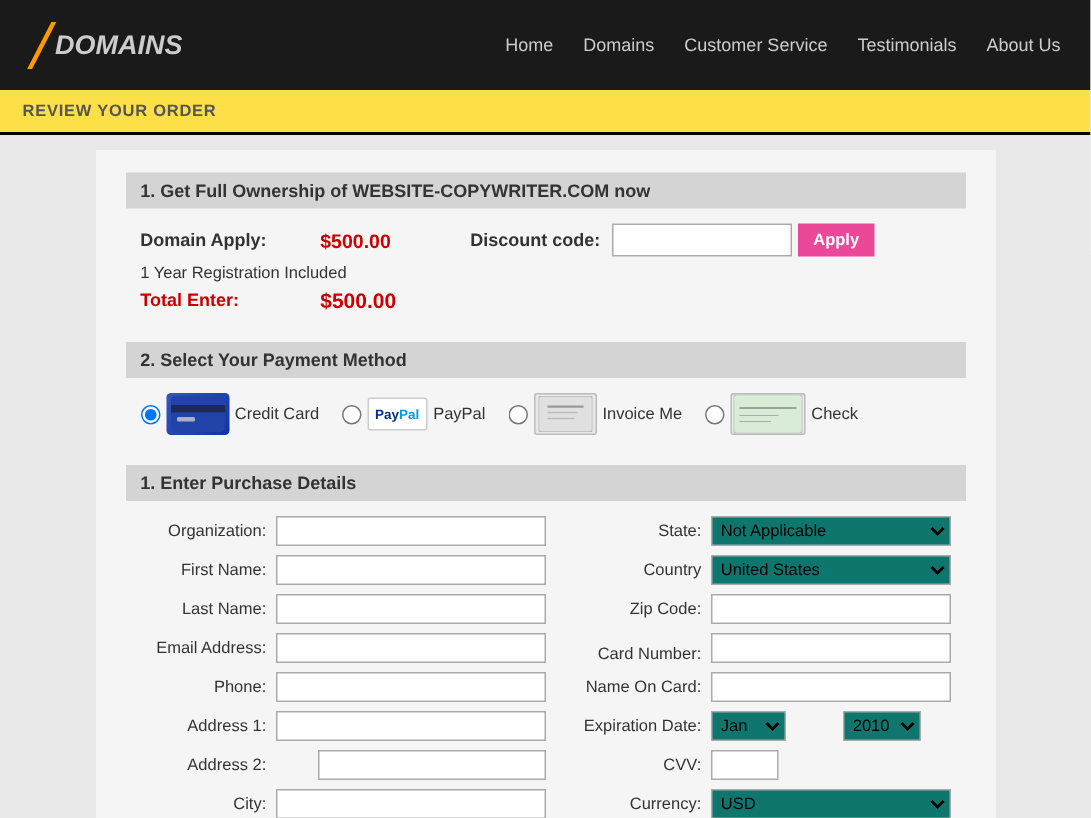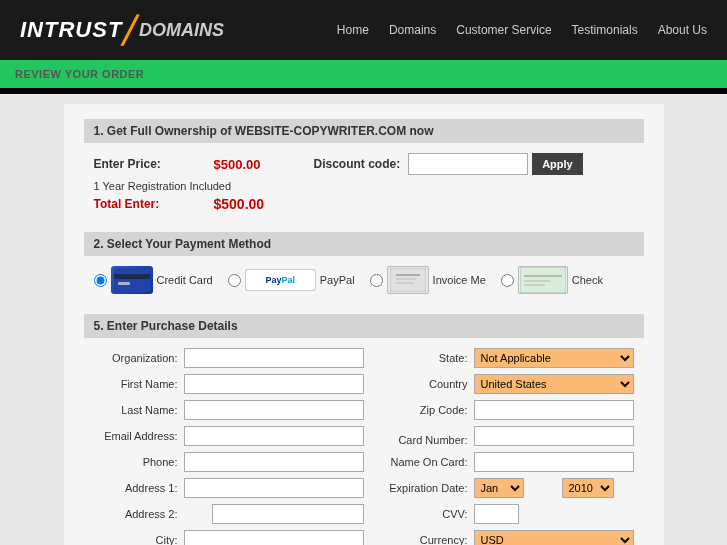"INTRUST" span { html: <span>INTRUST</span> -> none }
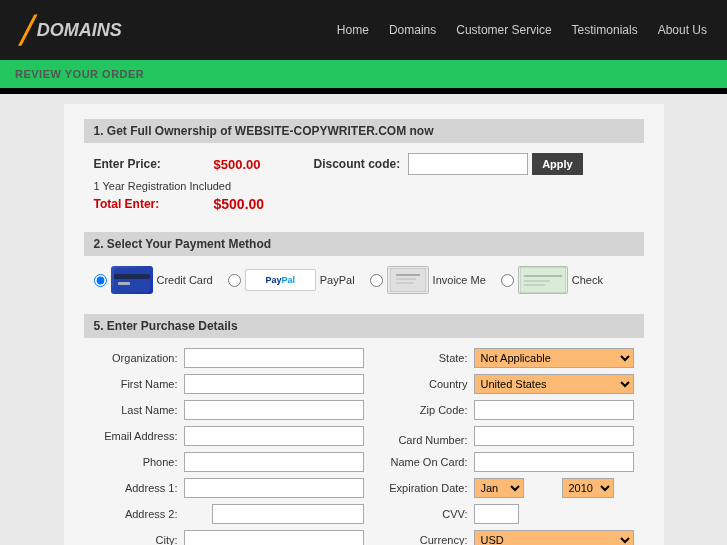"REVIEW YOUR ORDER" #page-title-bar { background: #22c55e -> #fde047; border-bottom: 6px solid #000000 -> 2px solid #000000 }
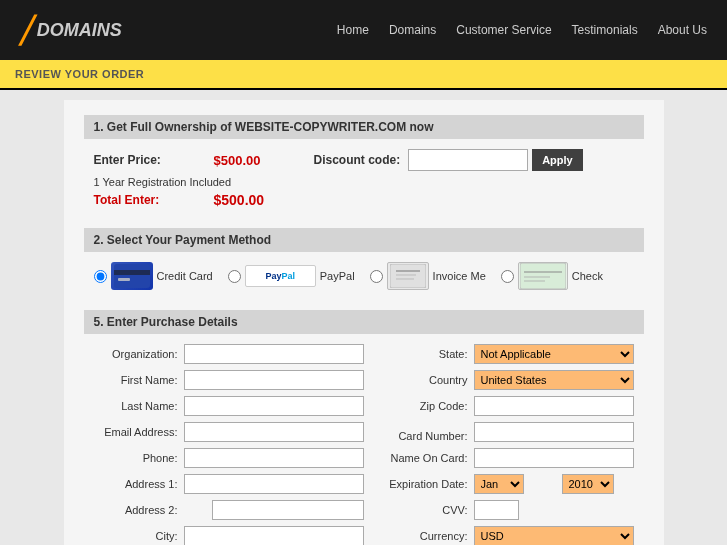"Enter Price:" span.label { text: Enter Price -> Domain Apply }
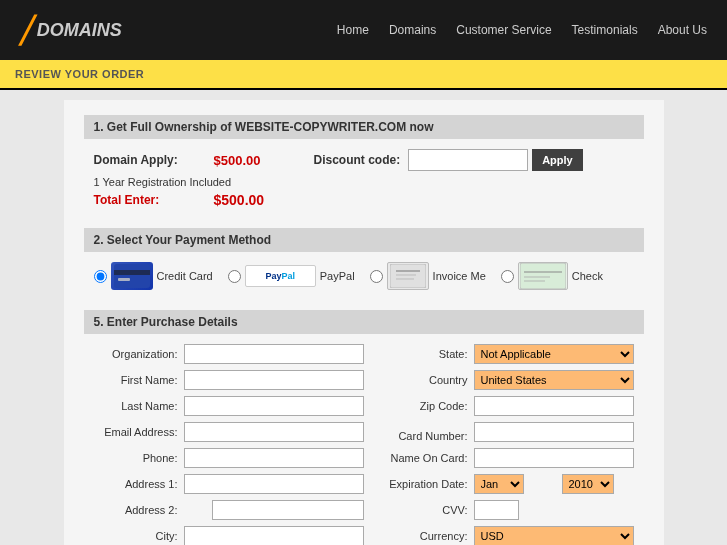"Apply" .apply-btn { background: #404040 -> #ec4899 }
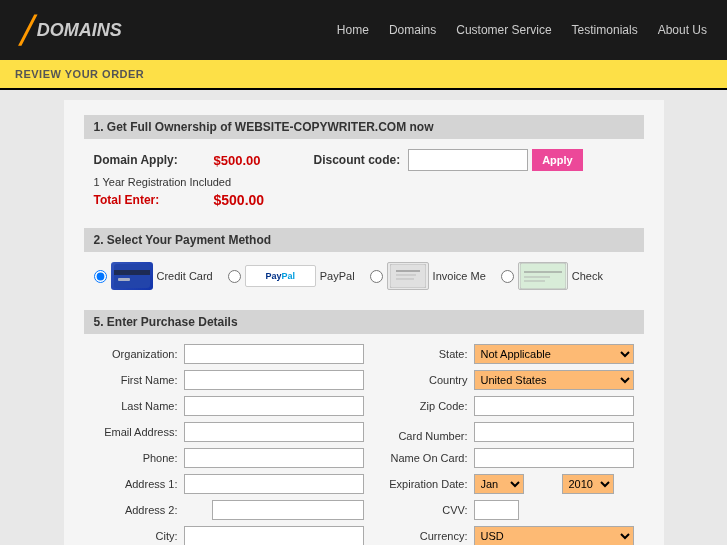"Pay" .paypal-icon { width: 71px -> 40px }
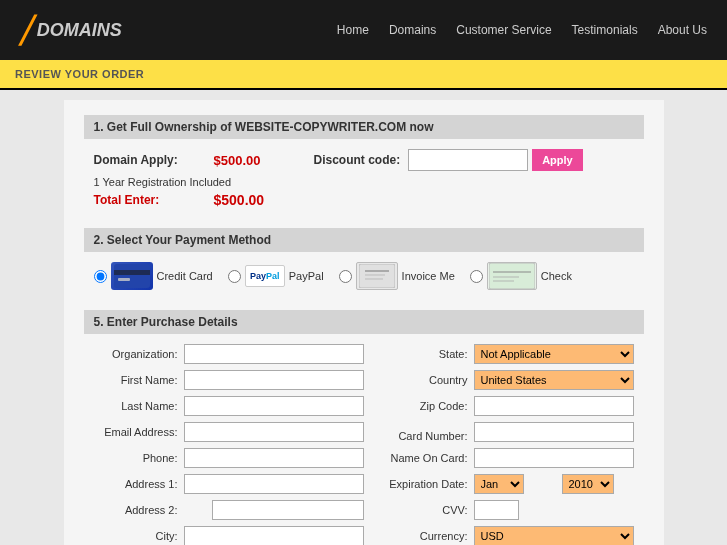"5. Enter Purchase Details" span { text: 5 -> 1 }
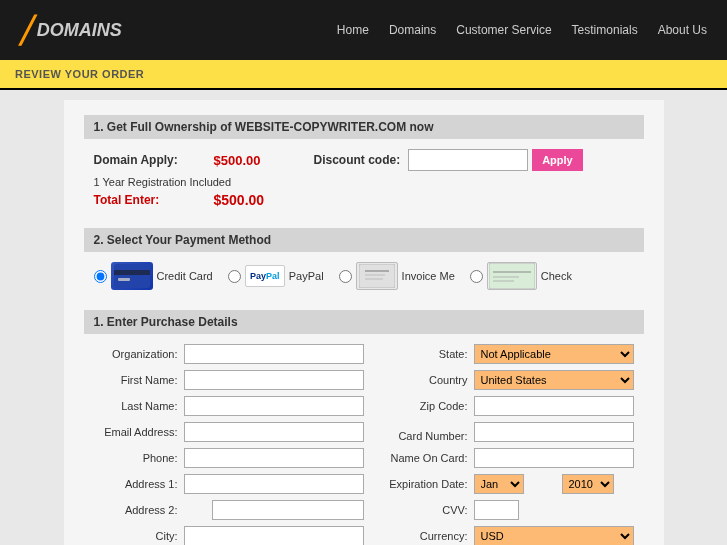"Not Applicable" .form-select { background: #fdba74 -> #0f766e }
